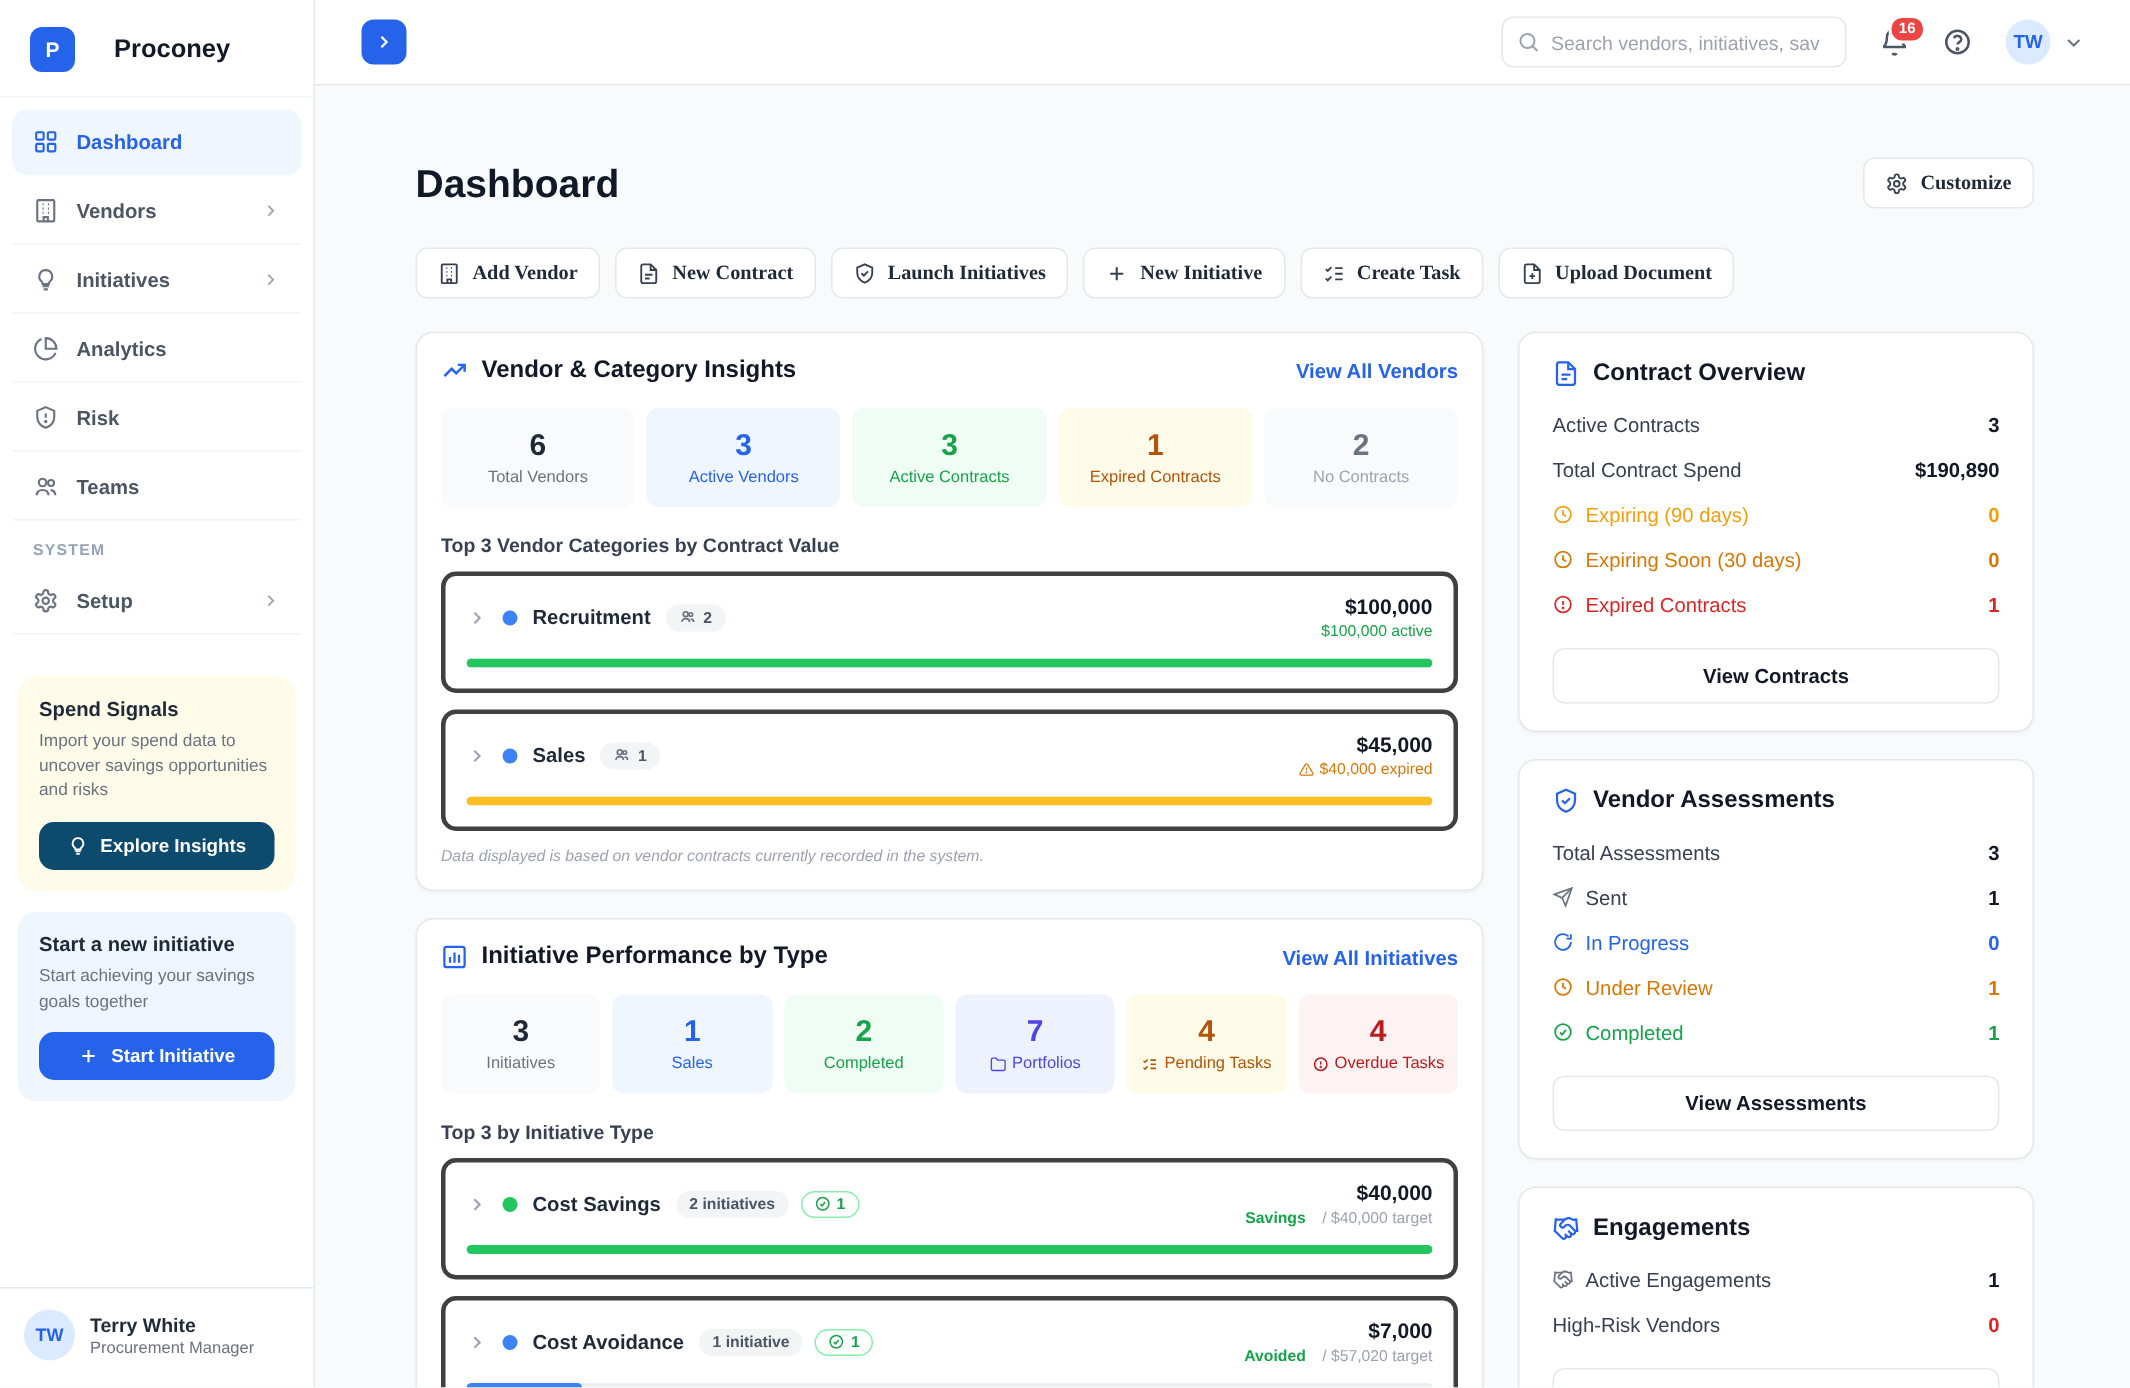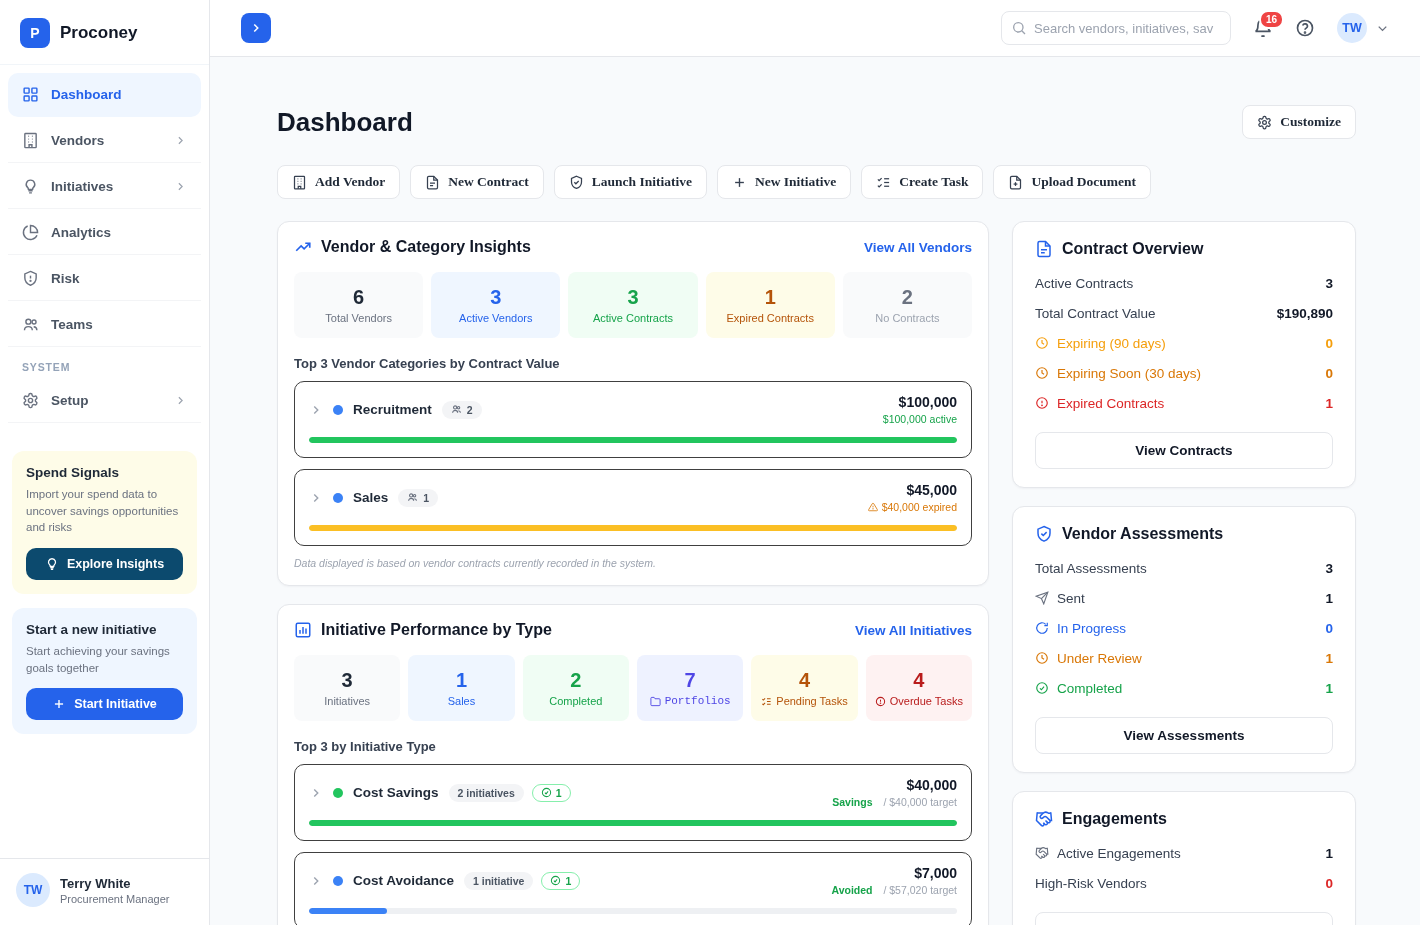"Proconey" .logo-name { margin-left: none -> 16px }
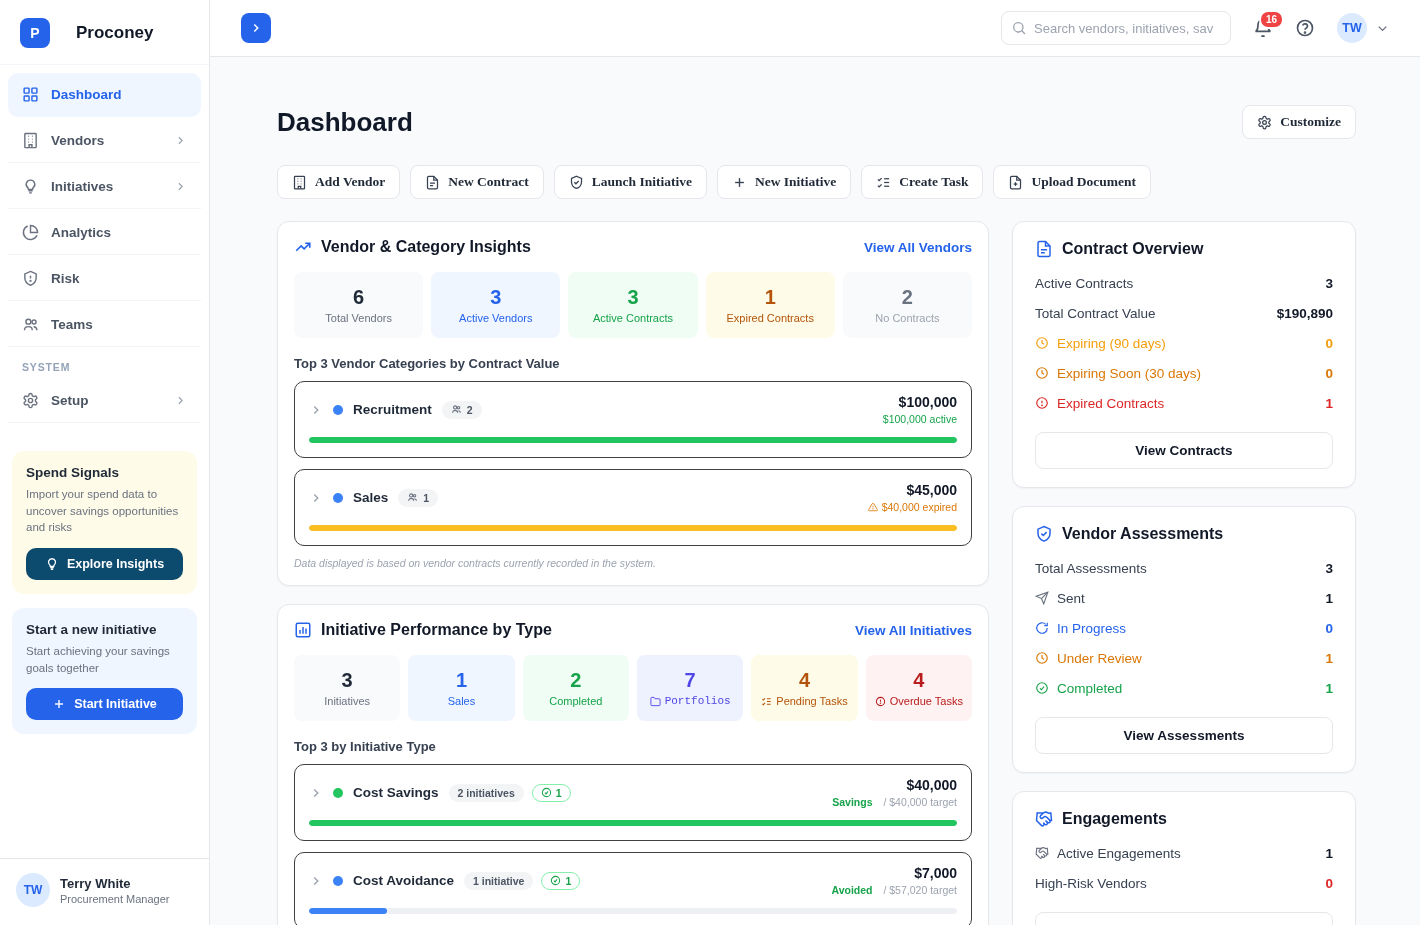"Launch Initiative" span { text: Initiative -> Initiatives }
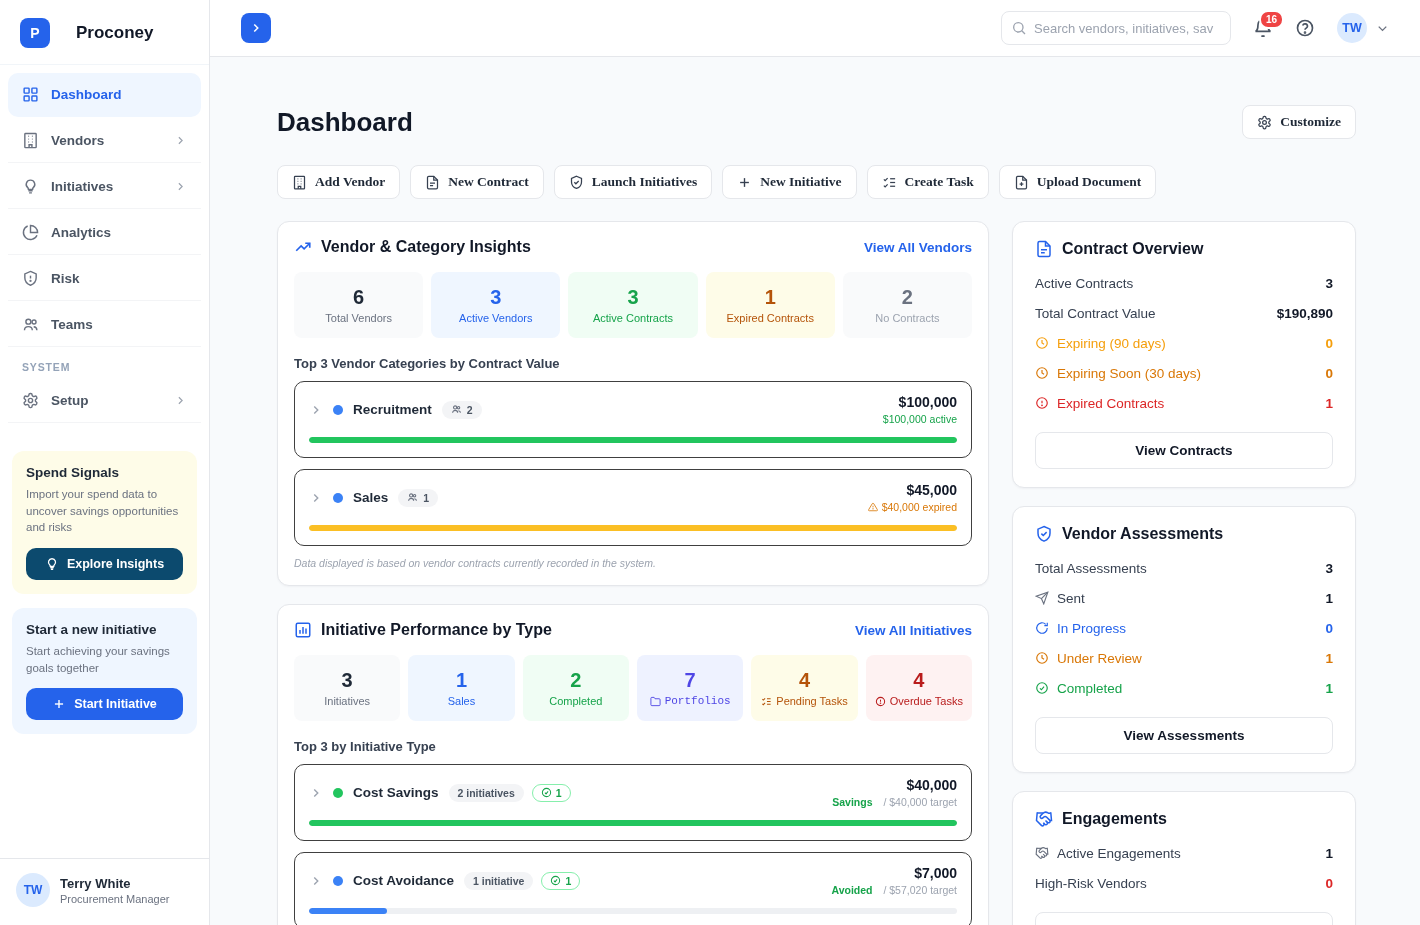"Total Contract Value" span.r-label { text: Value -> Spend }
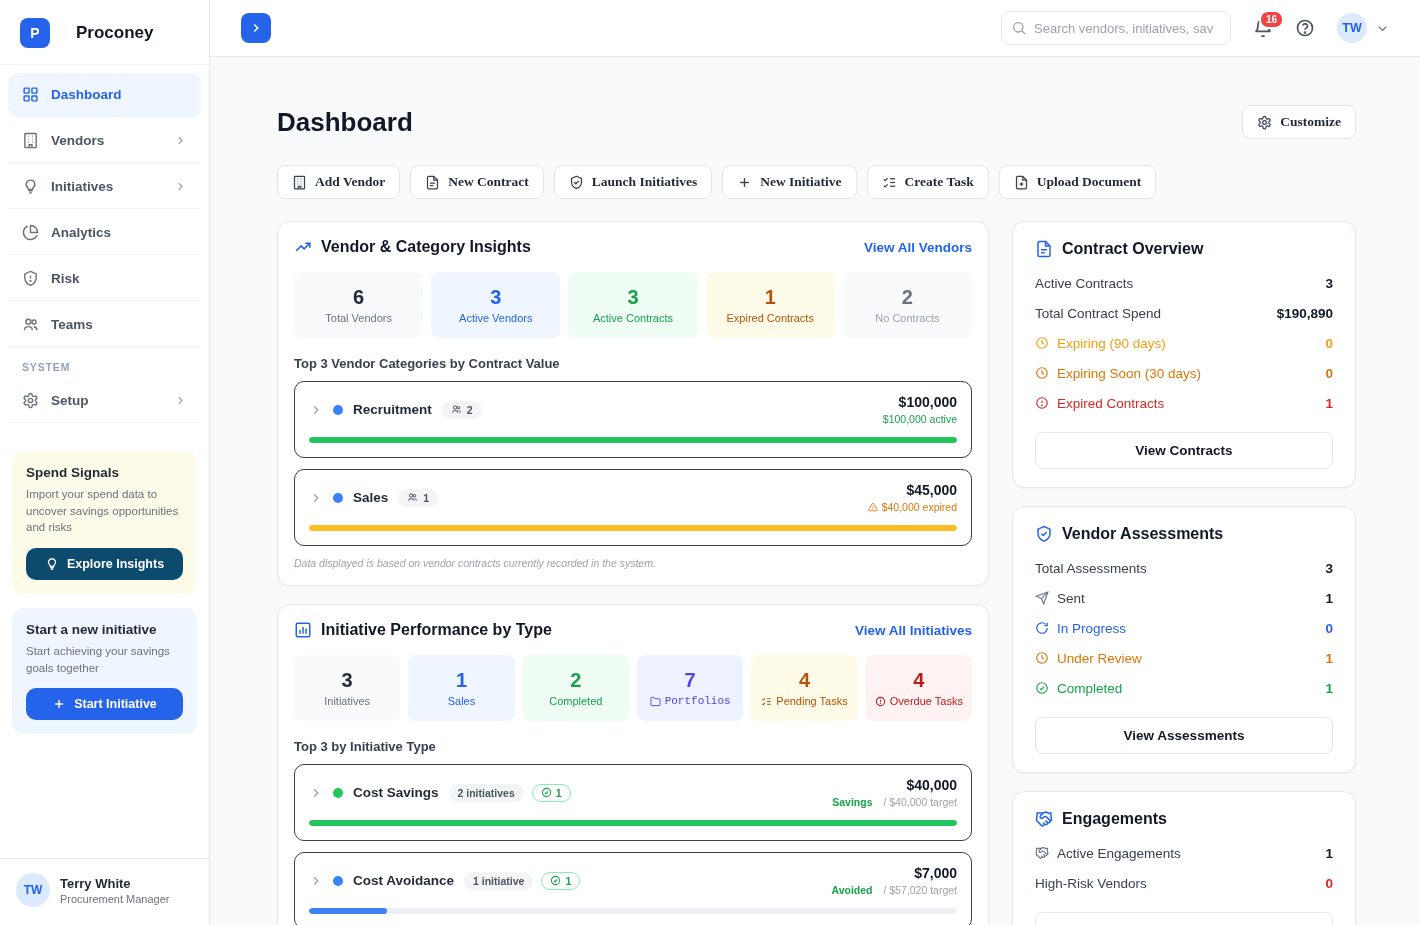"Recruitment" .cat-row { border: 1px solid #404040 -> 3px solid #404040 }
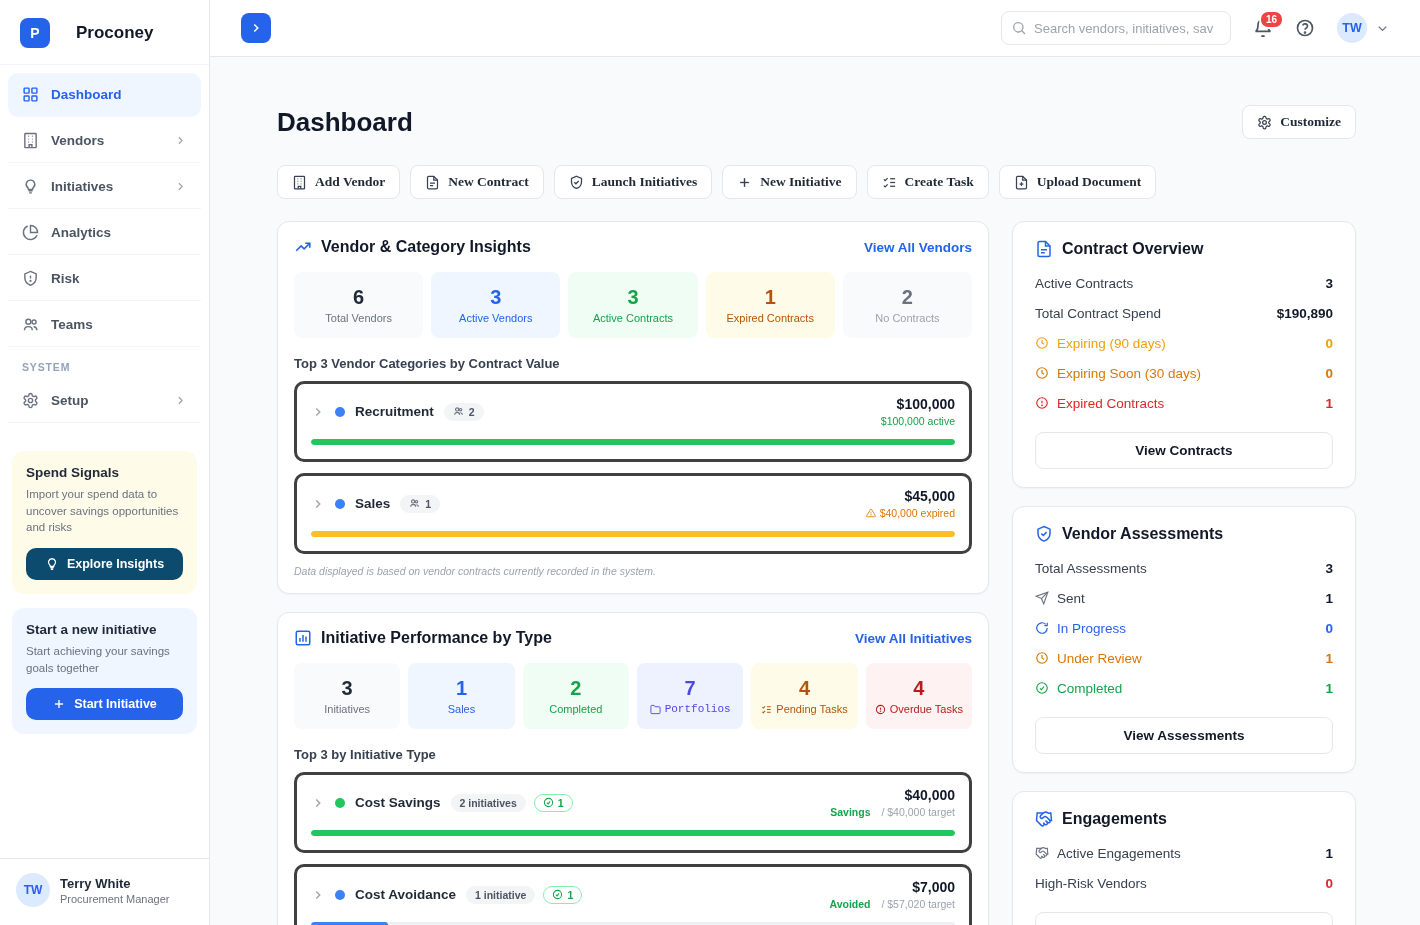"Portfolios" .t-indigo .tl { font-family: Liberation Mono, monospace -> none }
